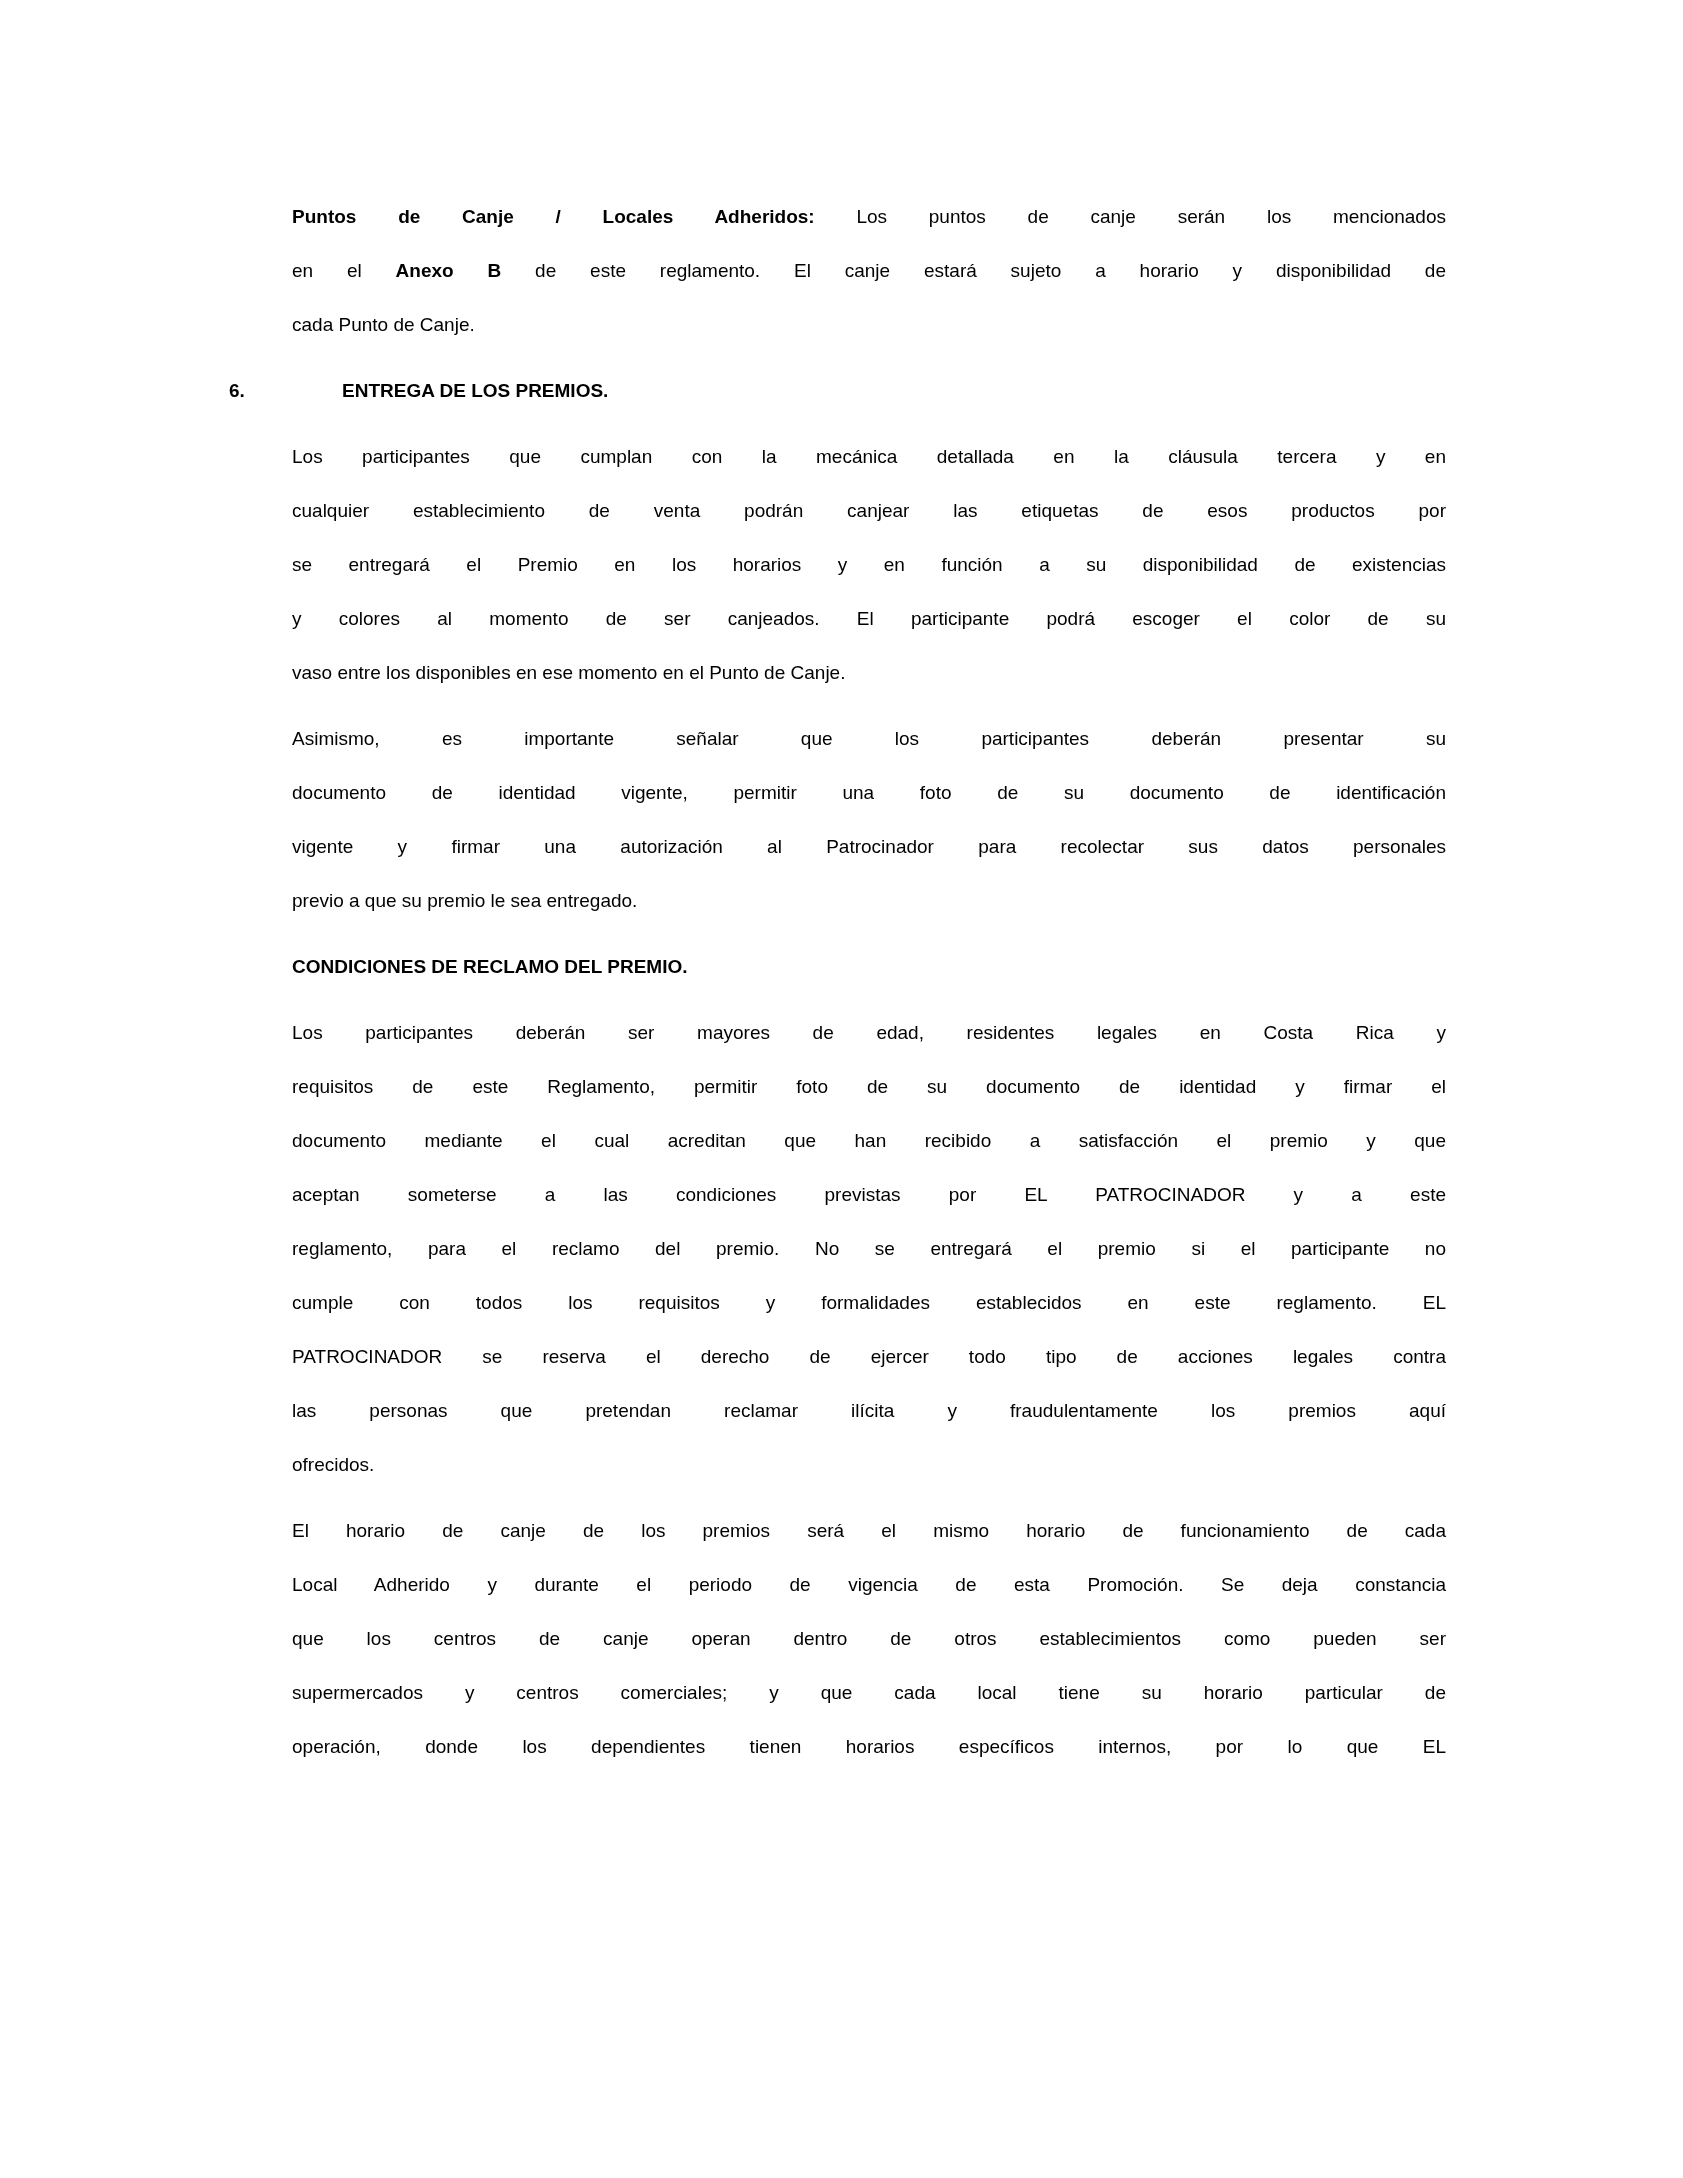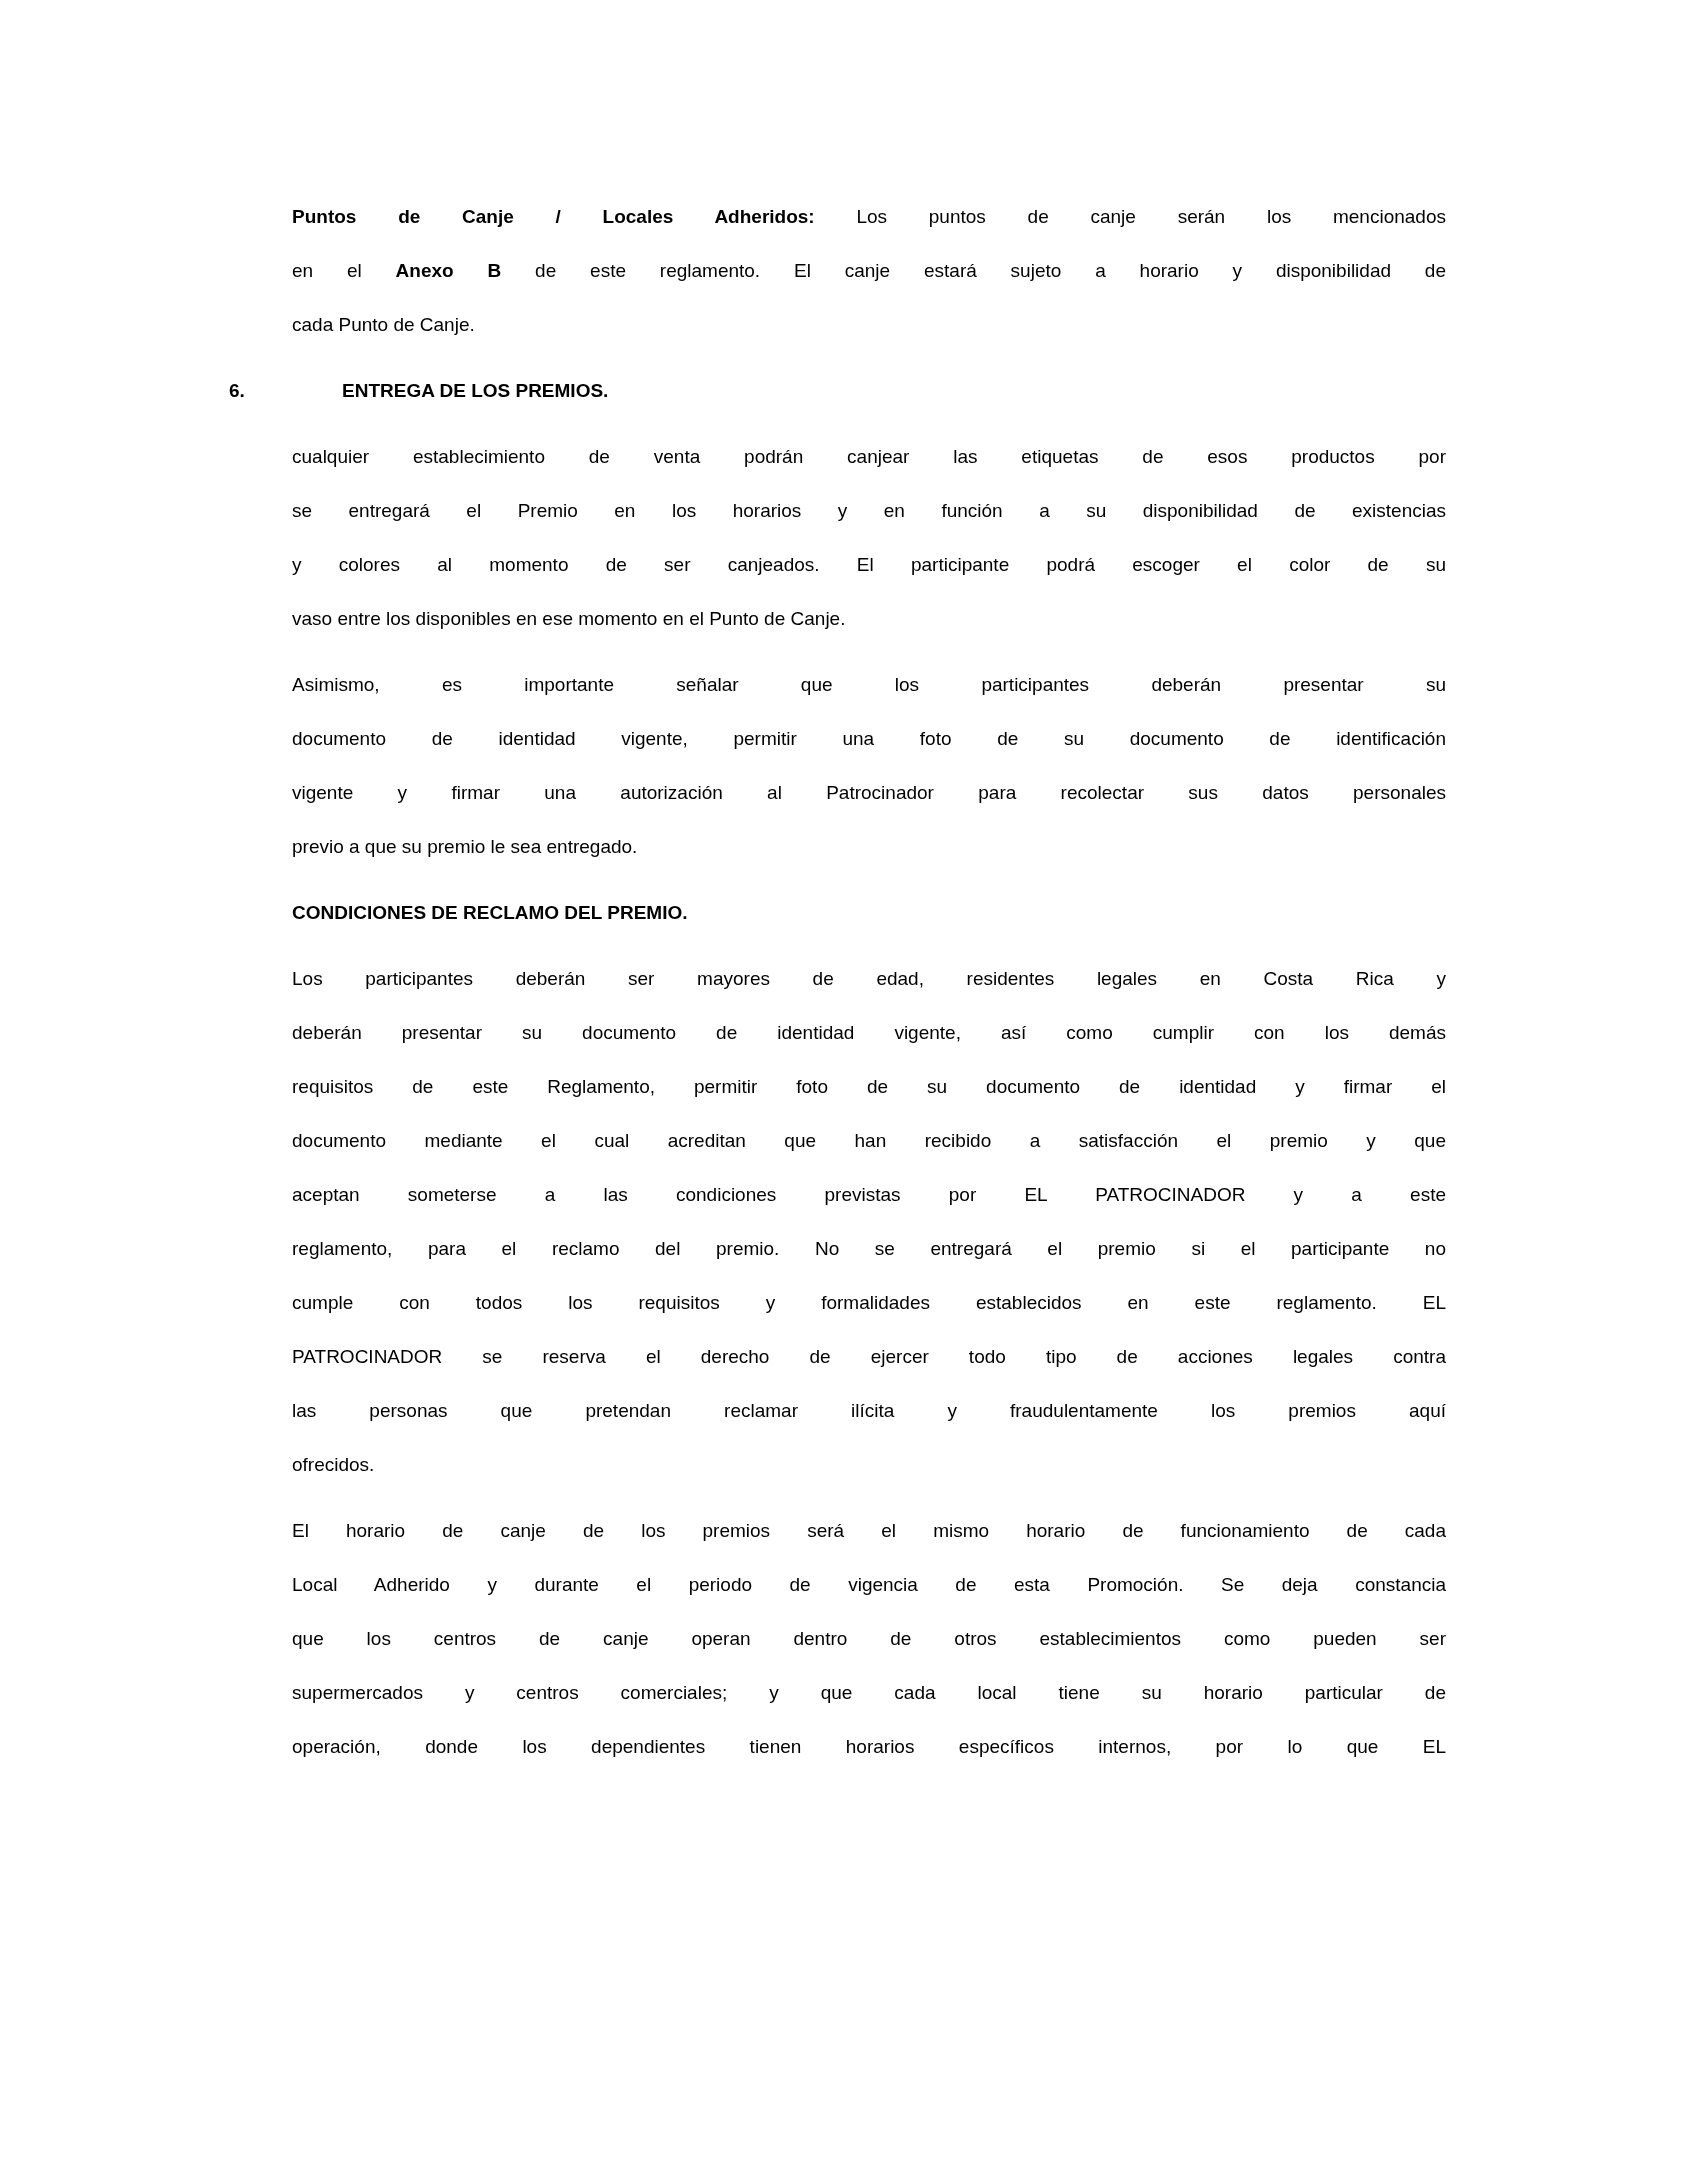"Los participantes que cumplan con" div.line { html: none -> <div><span>Los participantes que cumplan con la mecánica detallada en la cláusula tercera y en</span></div> }
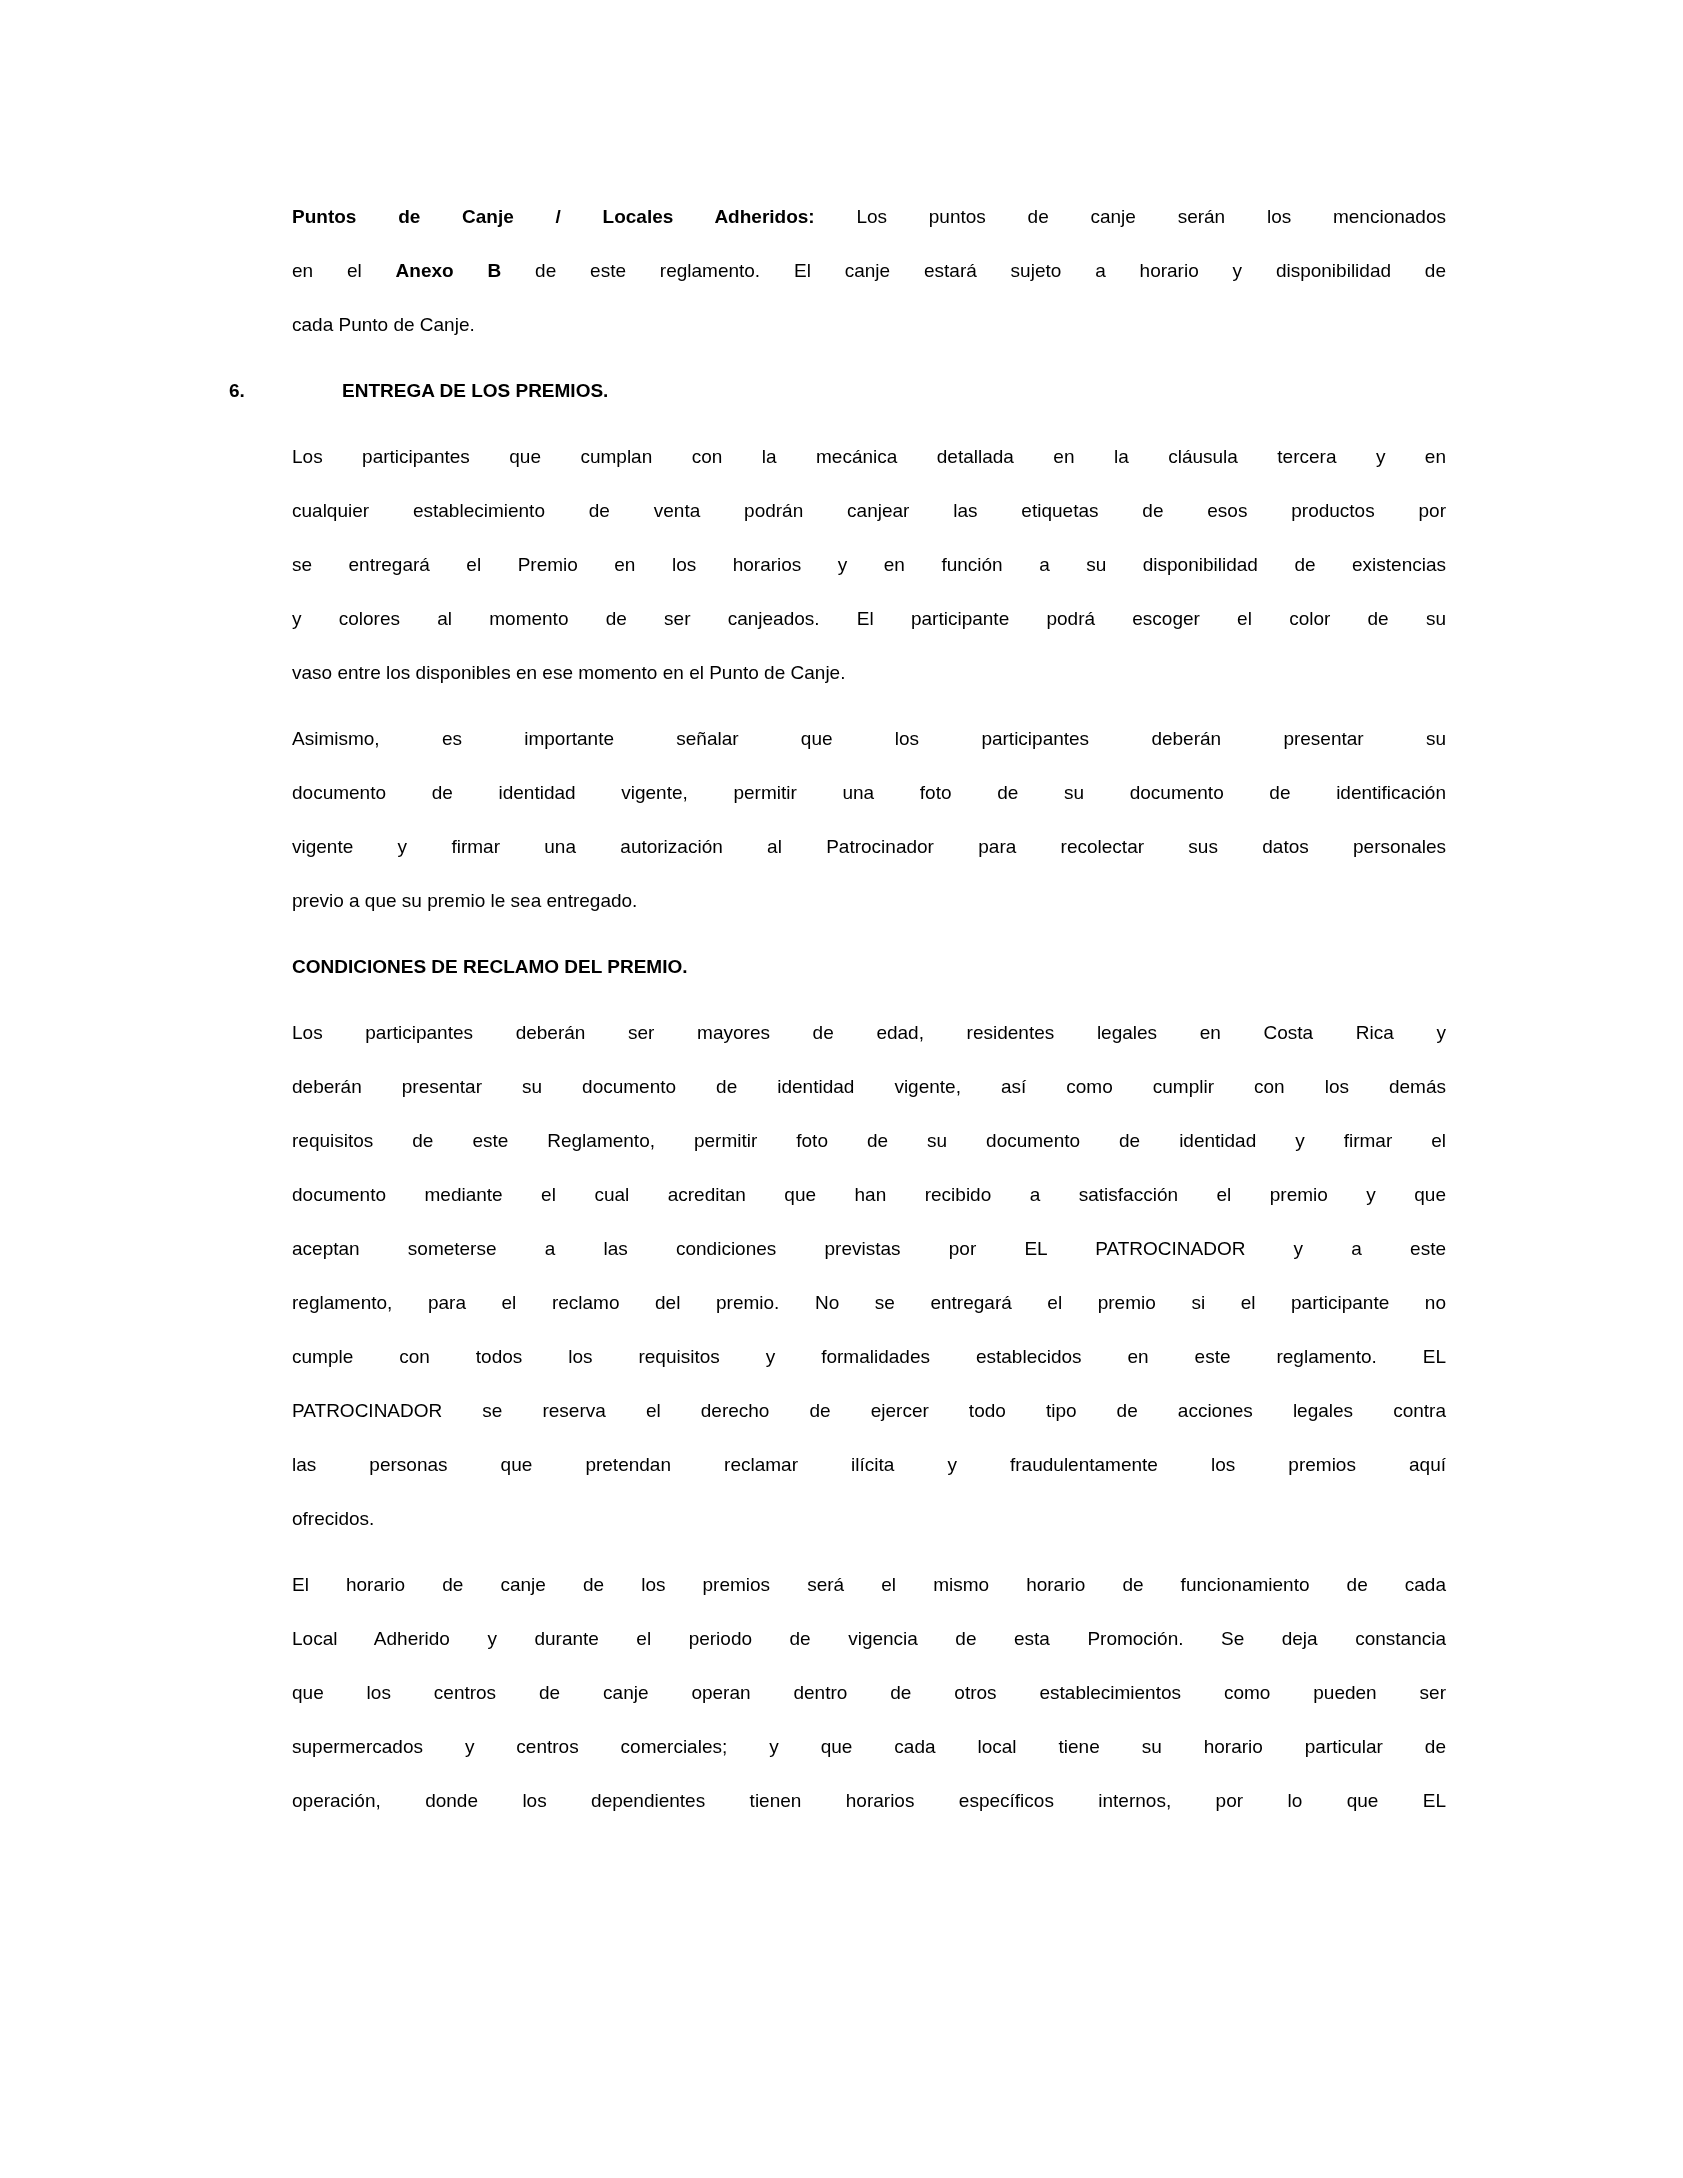"deberán presentar su documento de" div.line { html: <div><span>deberán presentar su documento de identidad vigente, así como cumplir con los demás</span></div> -> none }
